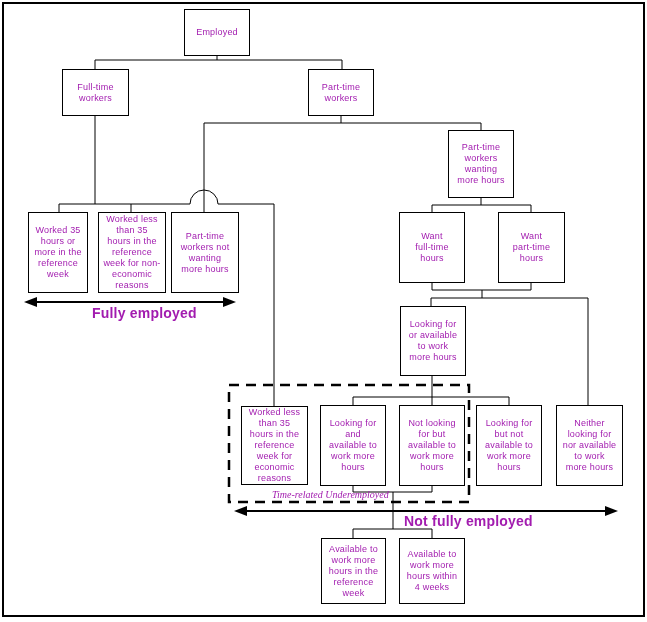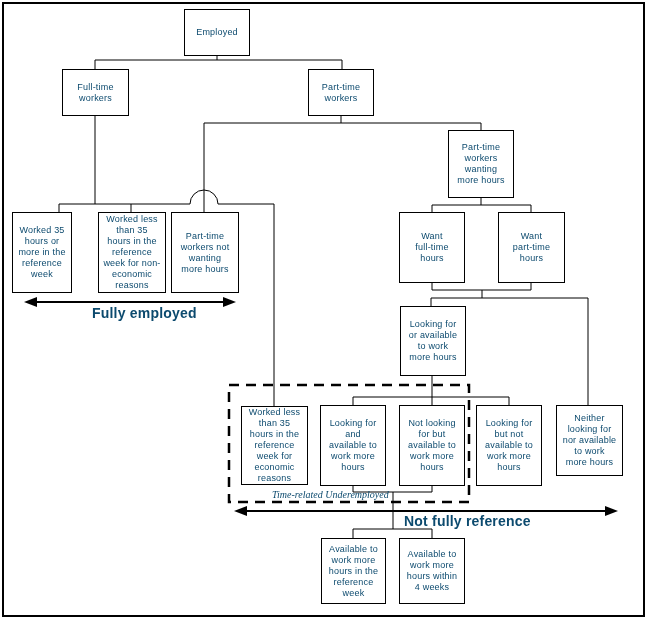"Employed" .stage { color: #0c4a6e -> #a21caf }
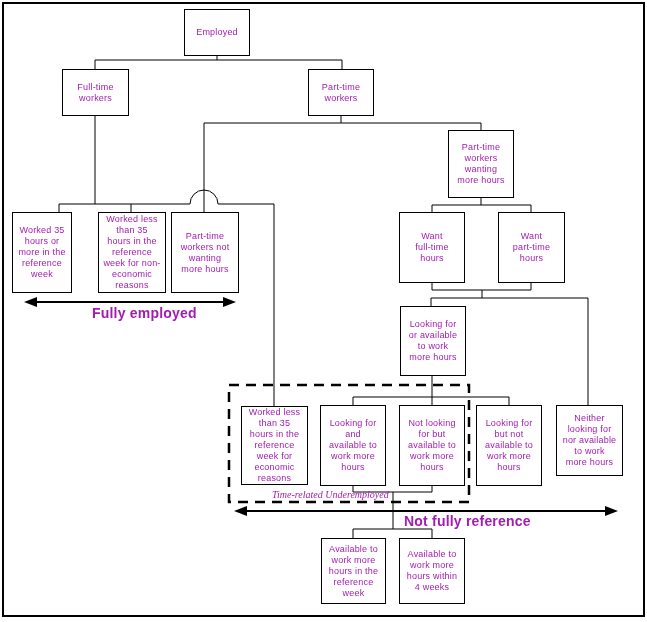"Worked 35" div.node { left: 12px -> 28px }
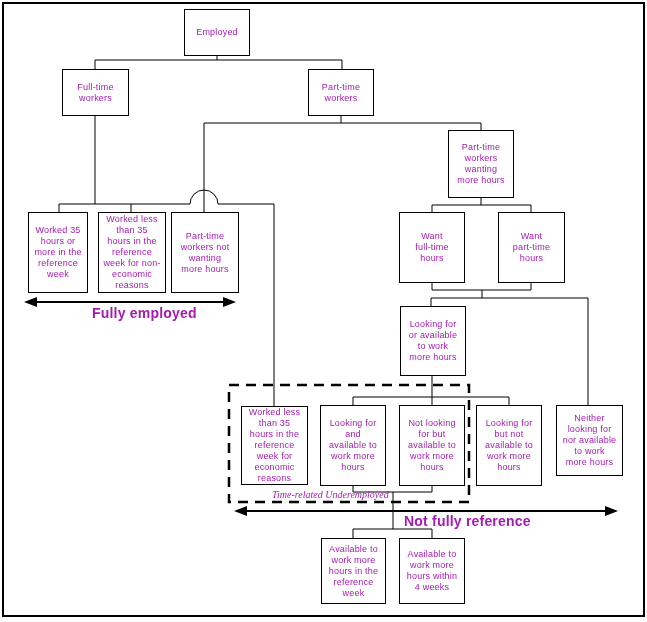"Neither" div.node { height: 71px -> 81px }
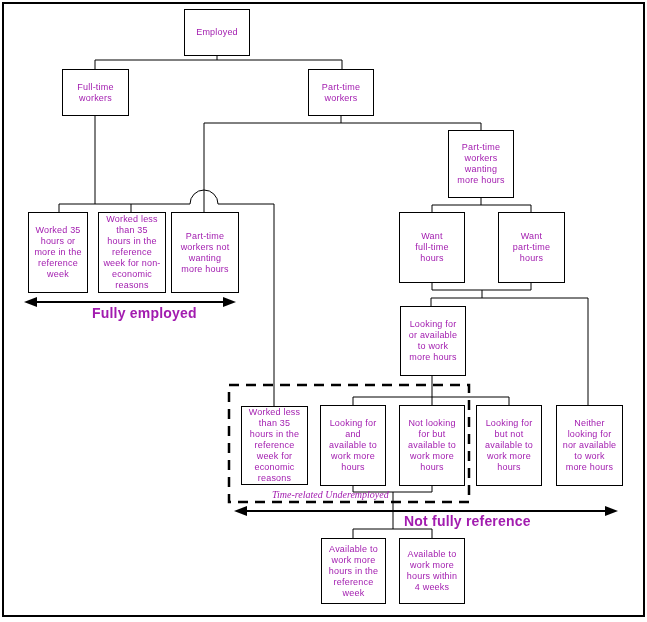"Not fully reference" div.lbl-bold { text: reference -> employed }
